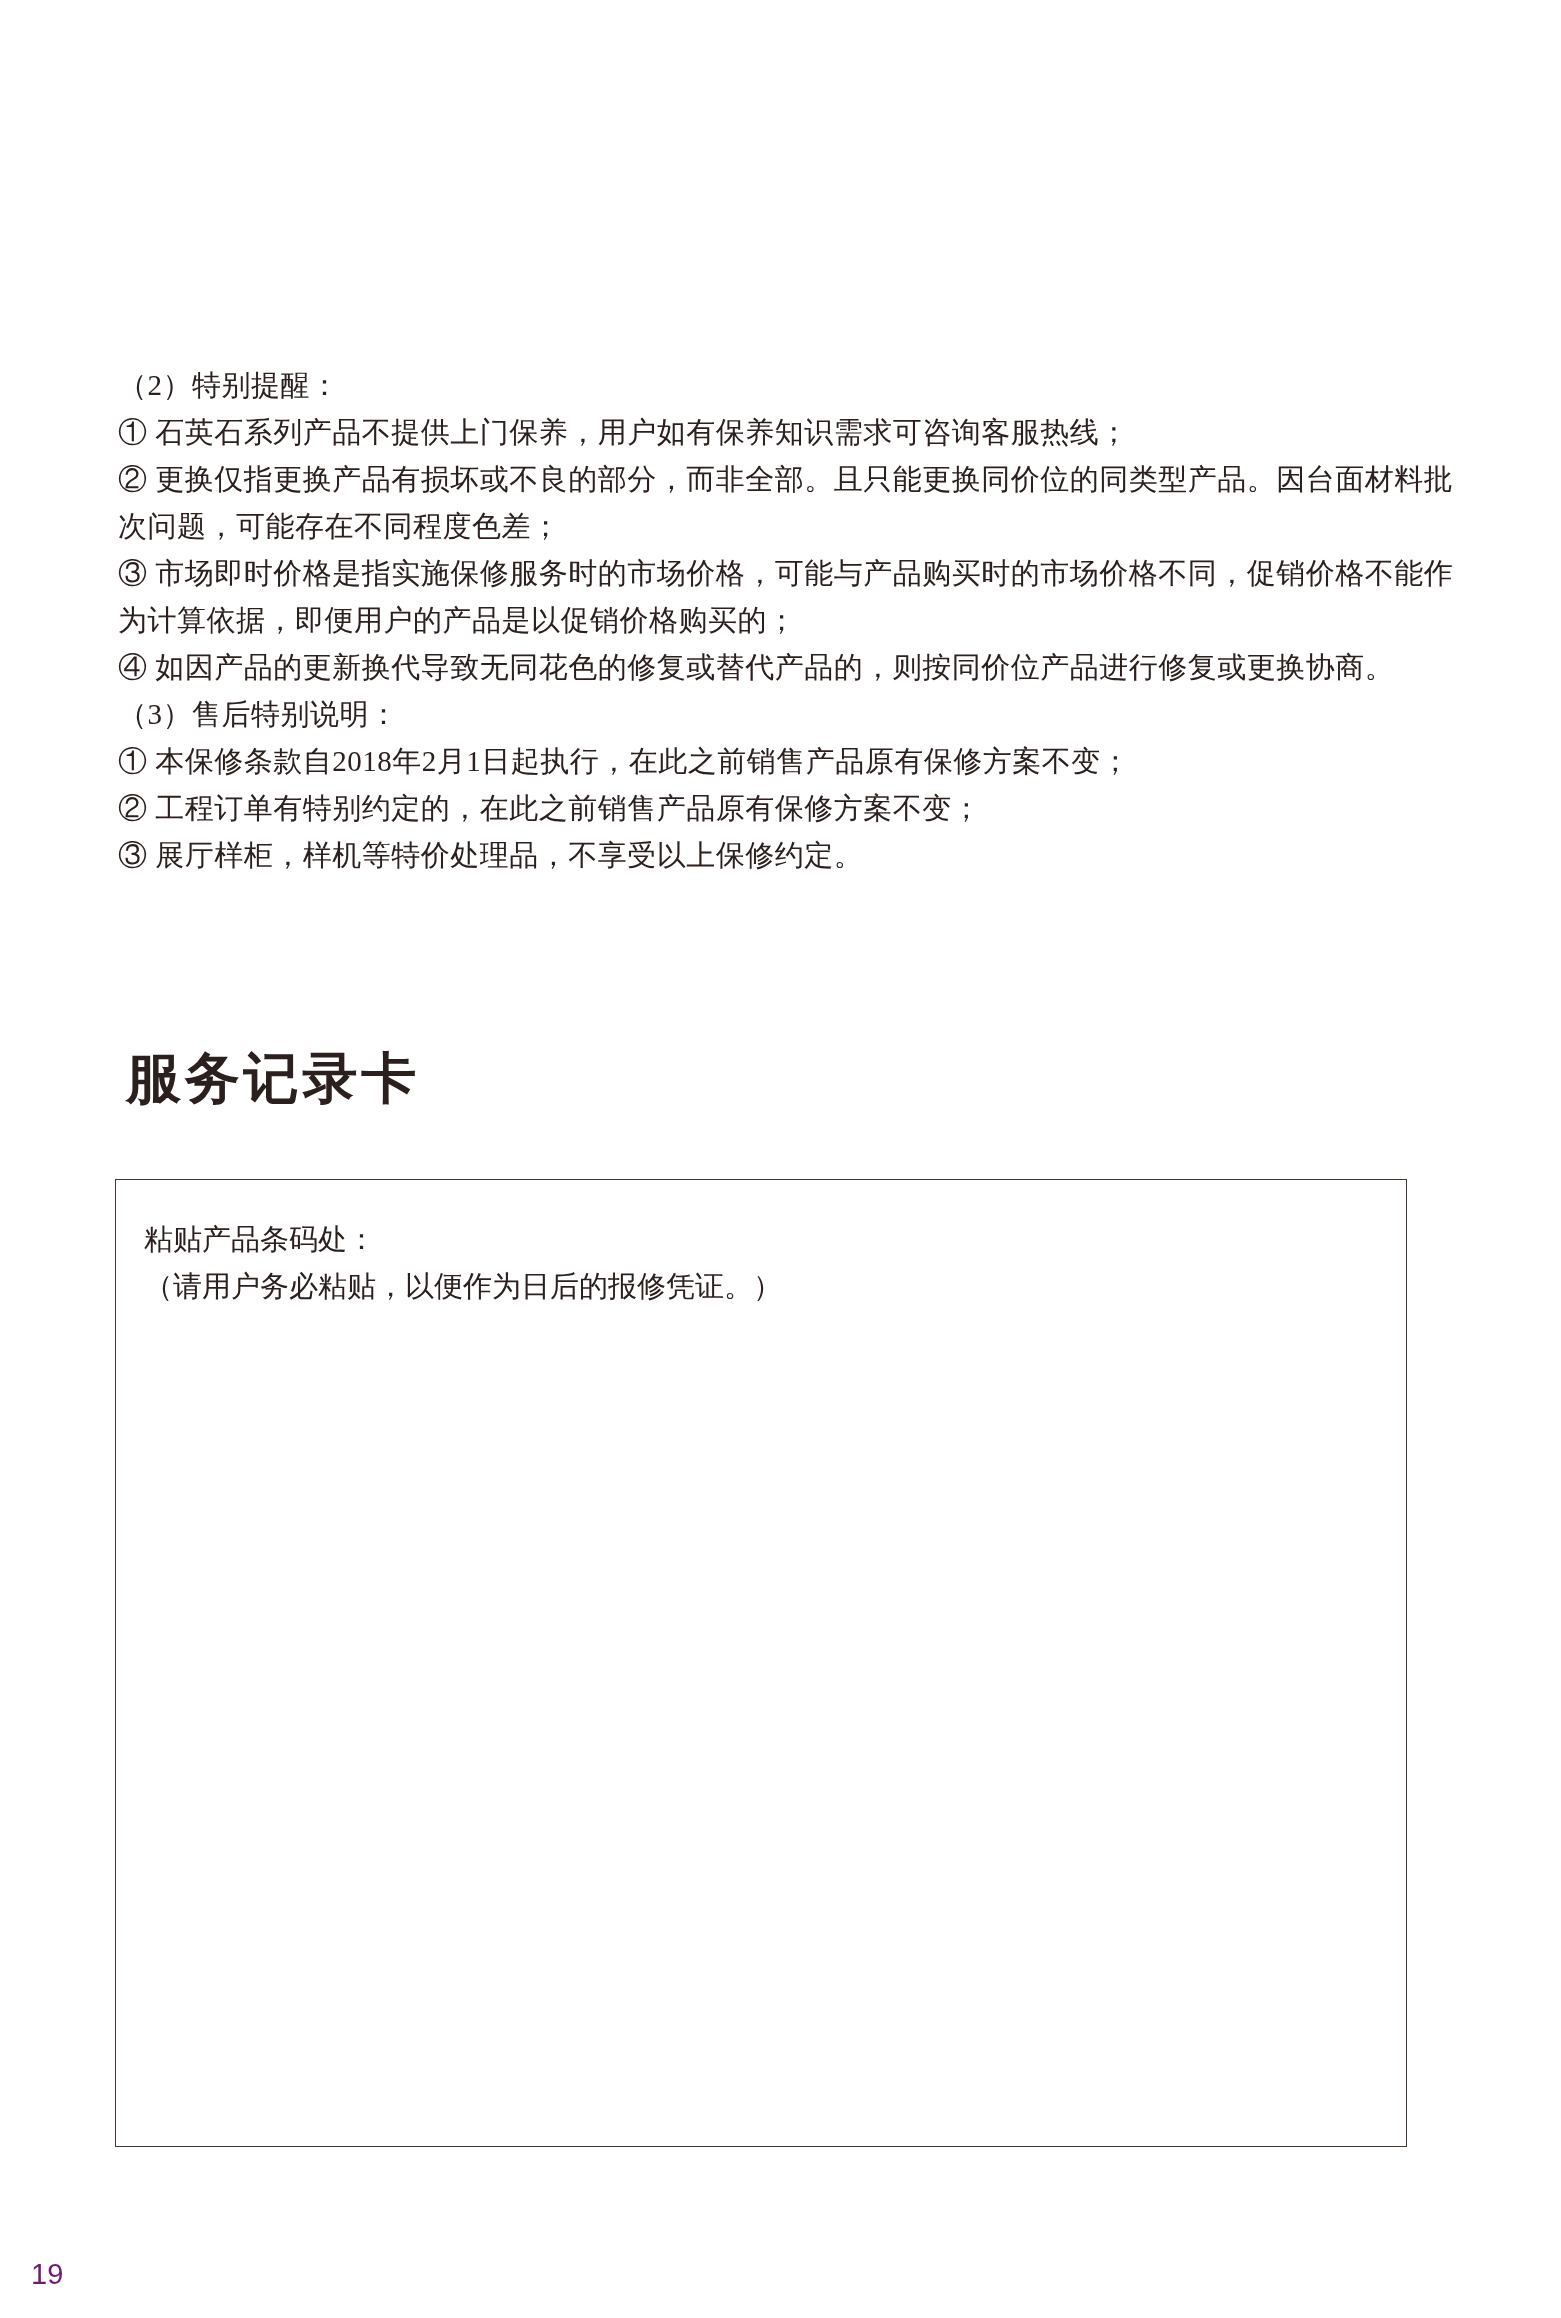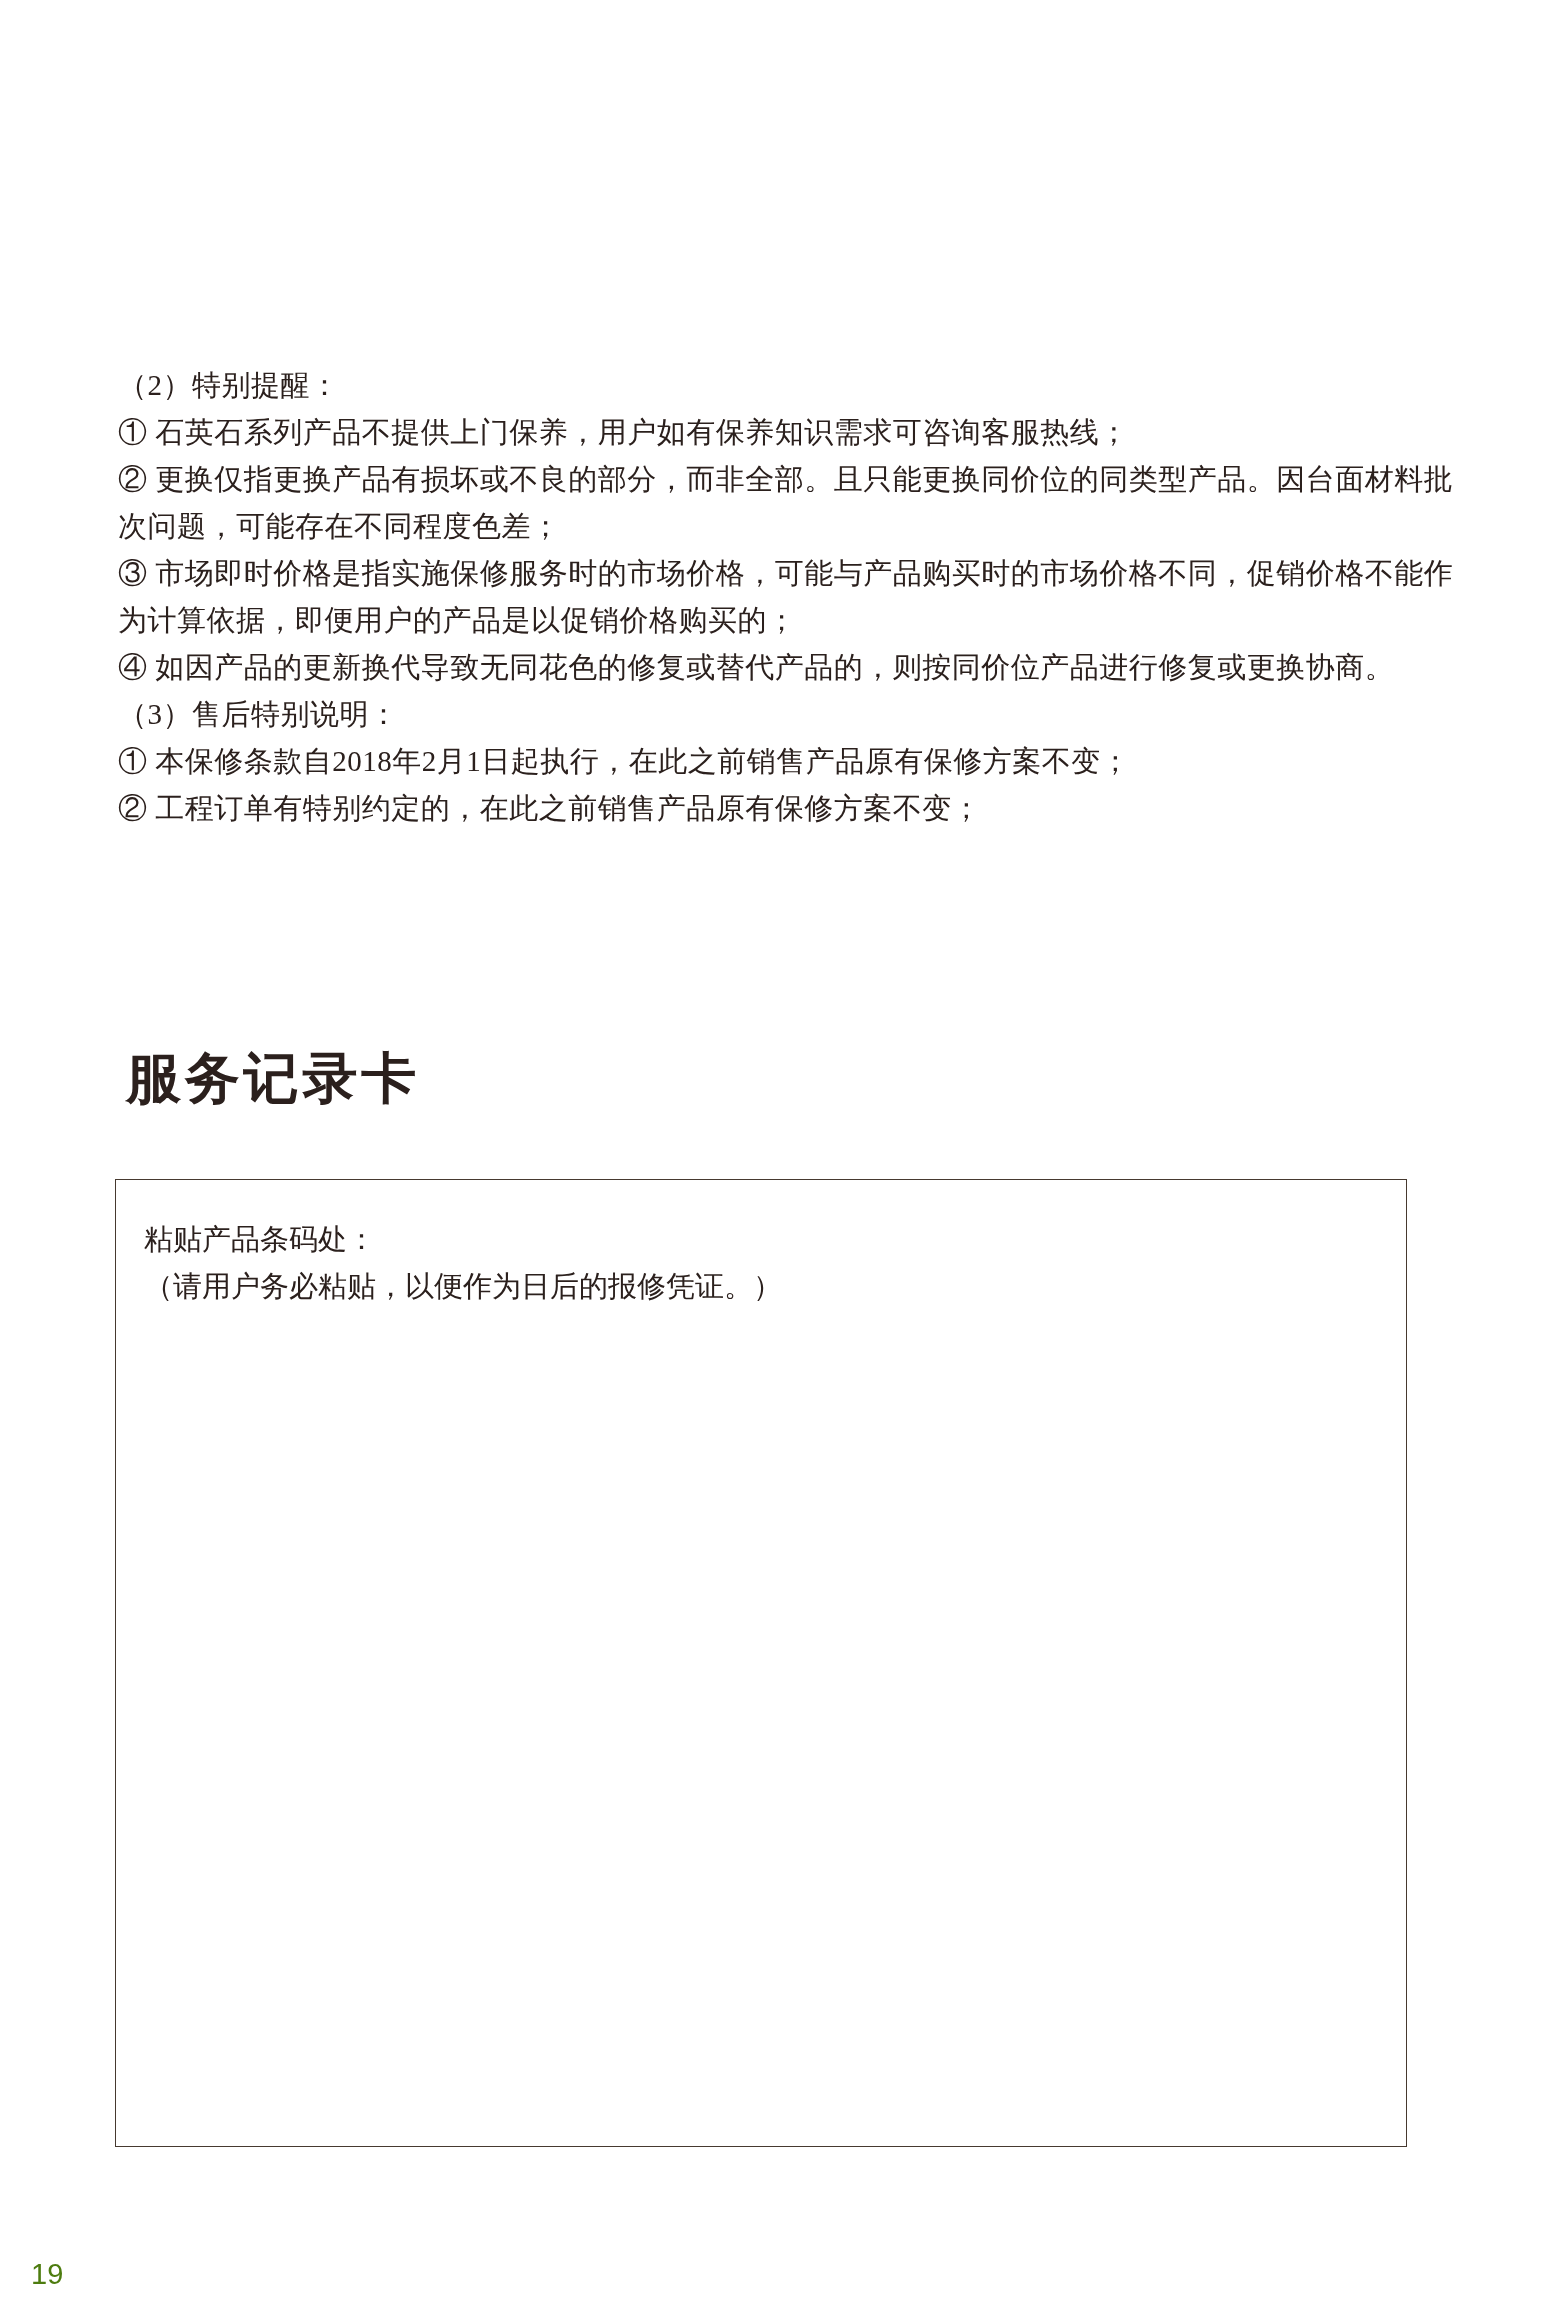"③ 展厅样柜，样机等特价处理品，不享受以上保修约定。" div.line { html: none -> <div>③ 展厅样柜，样机等特价处理品，不享受以上保修约定。</div> }
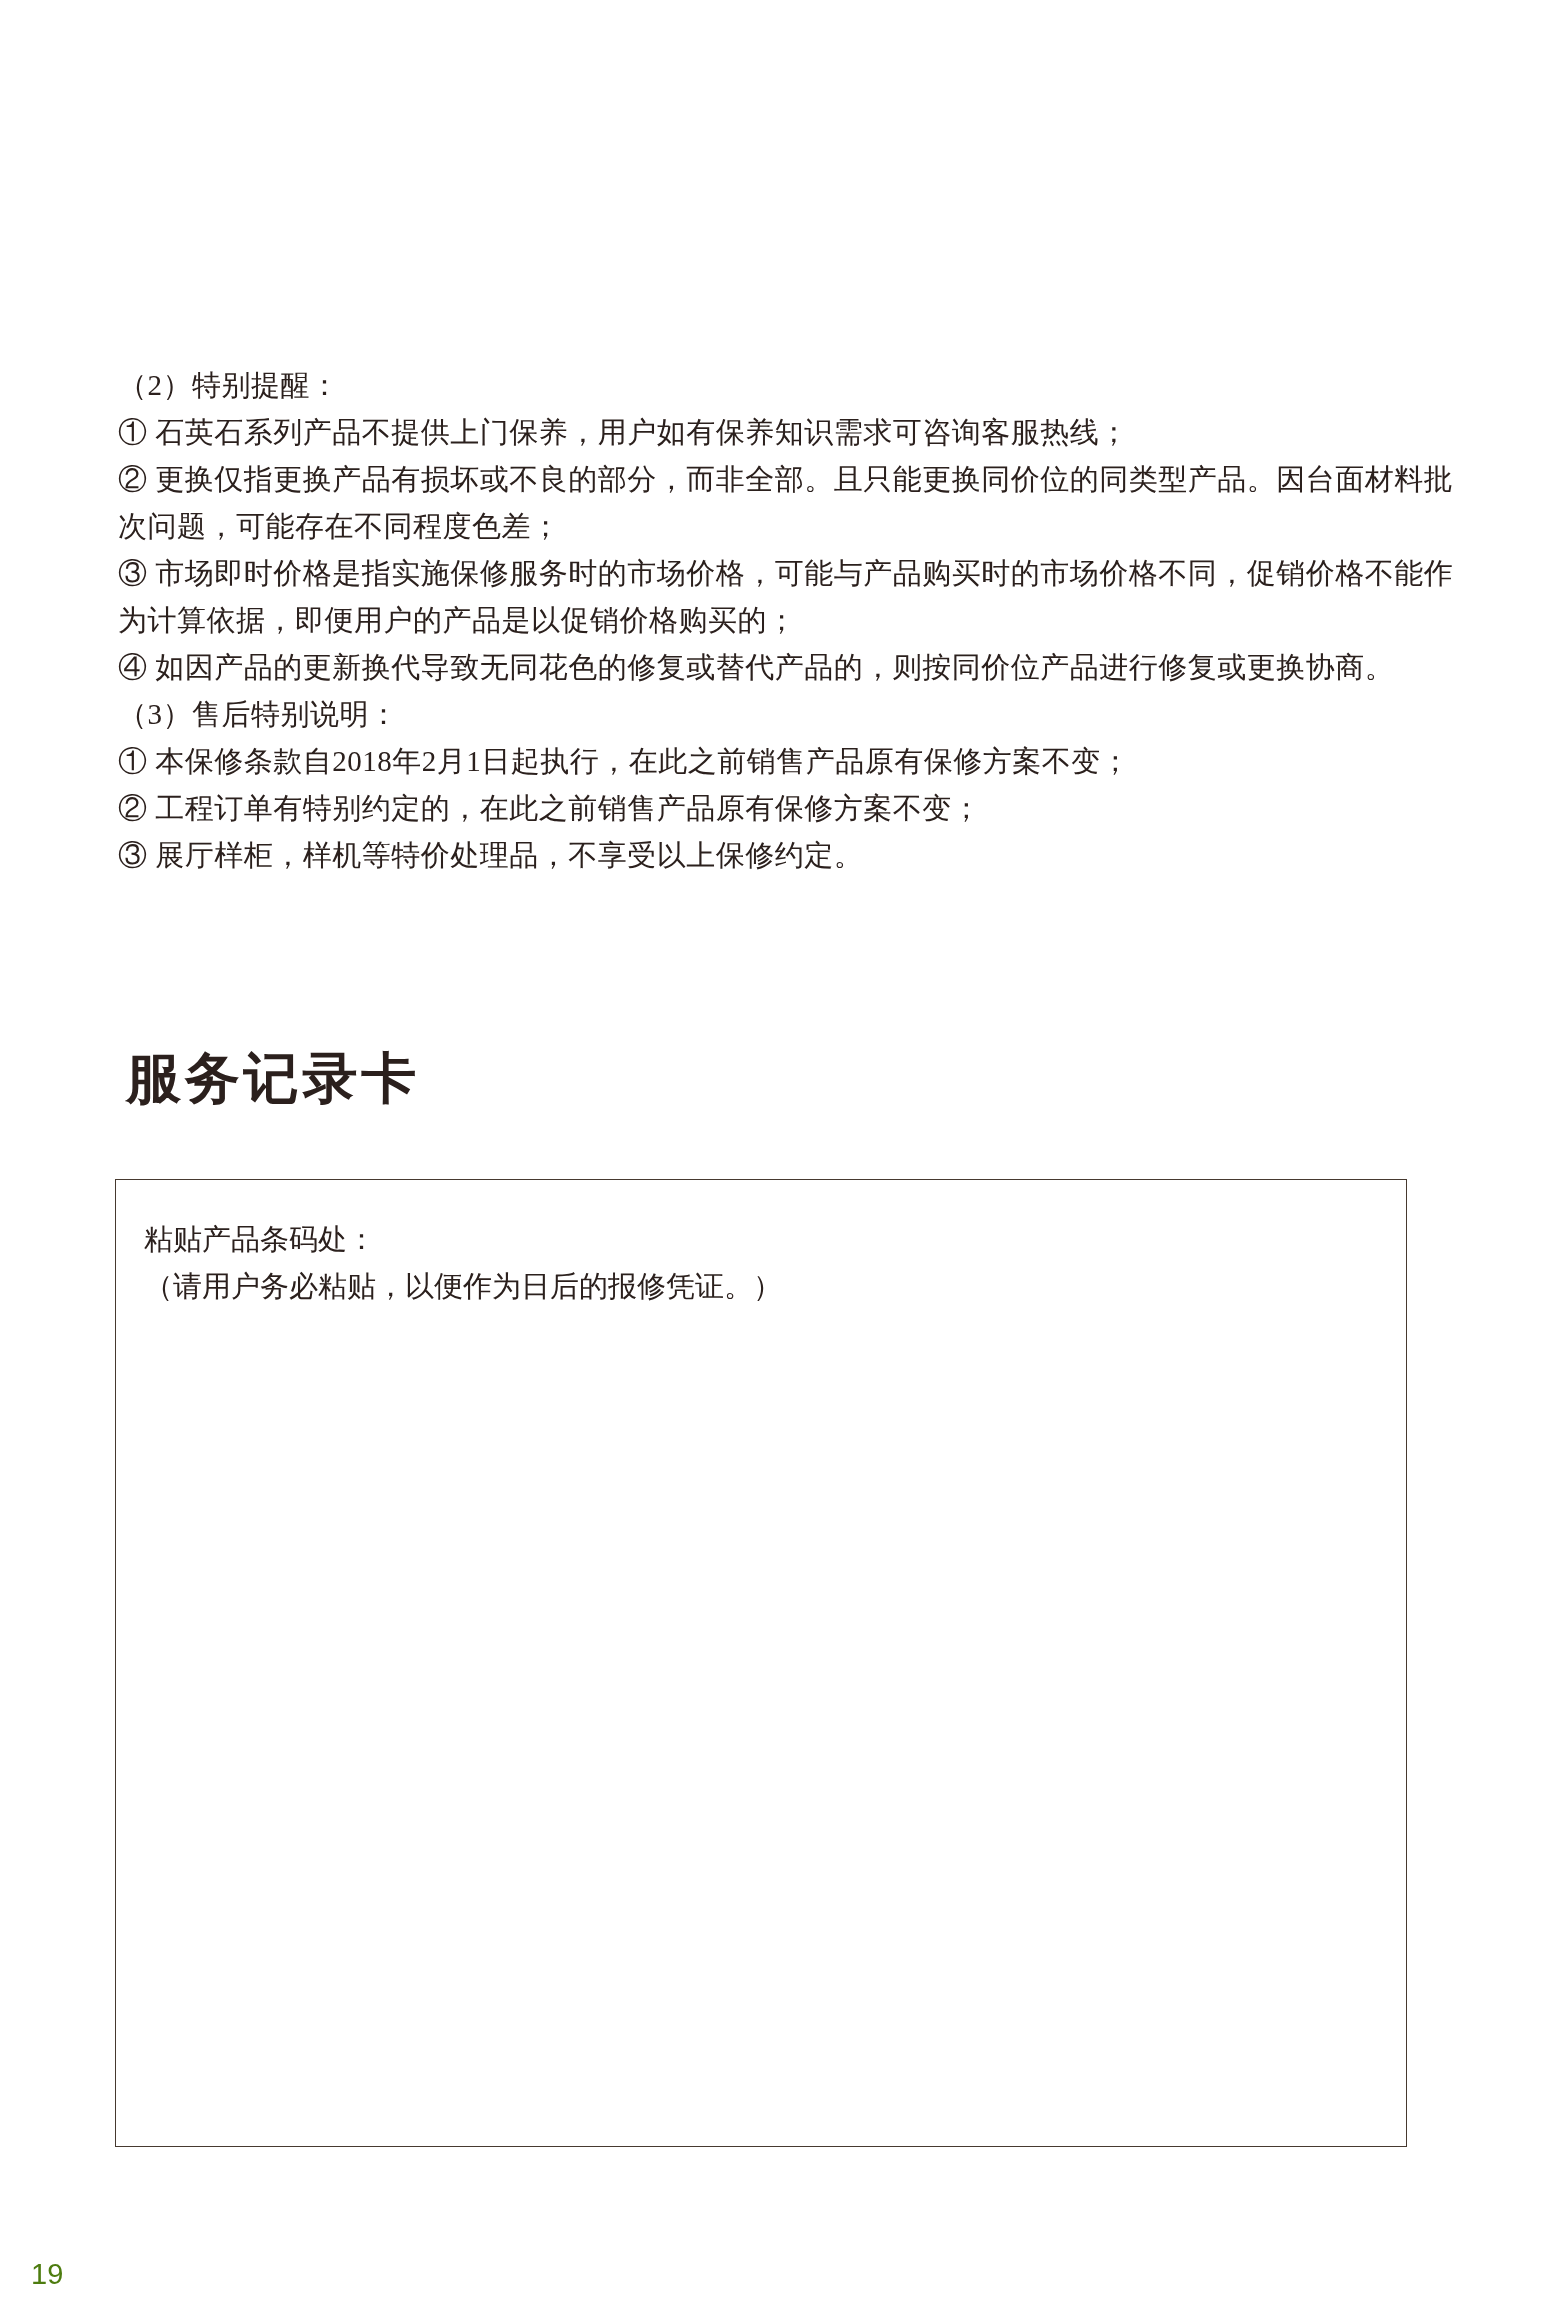"19" .page-number { color: #4d7c0f -> #701a75 }
